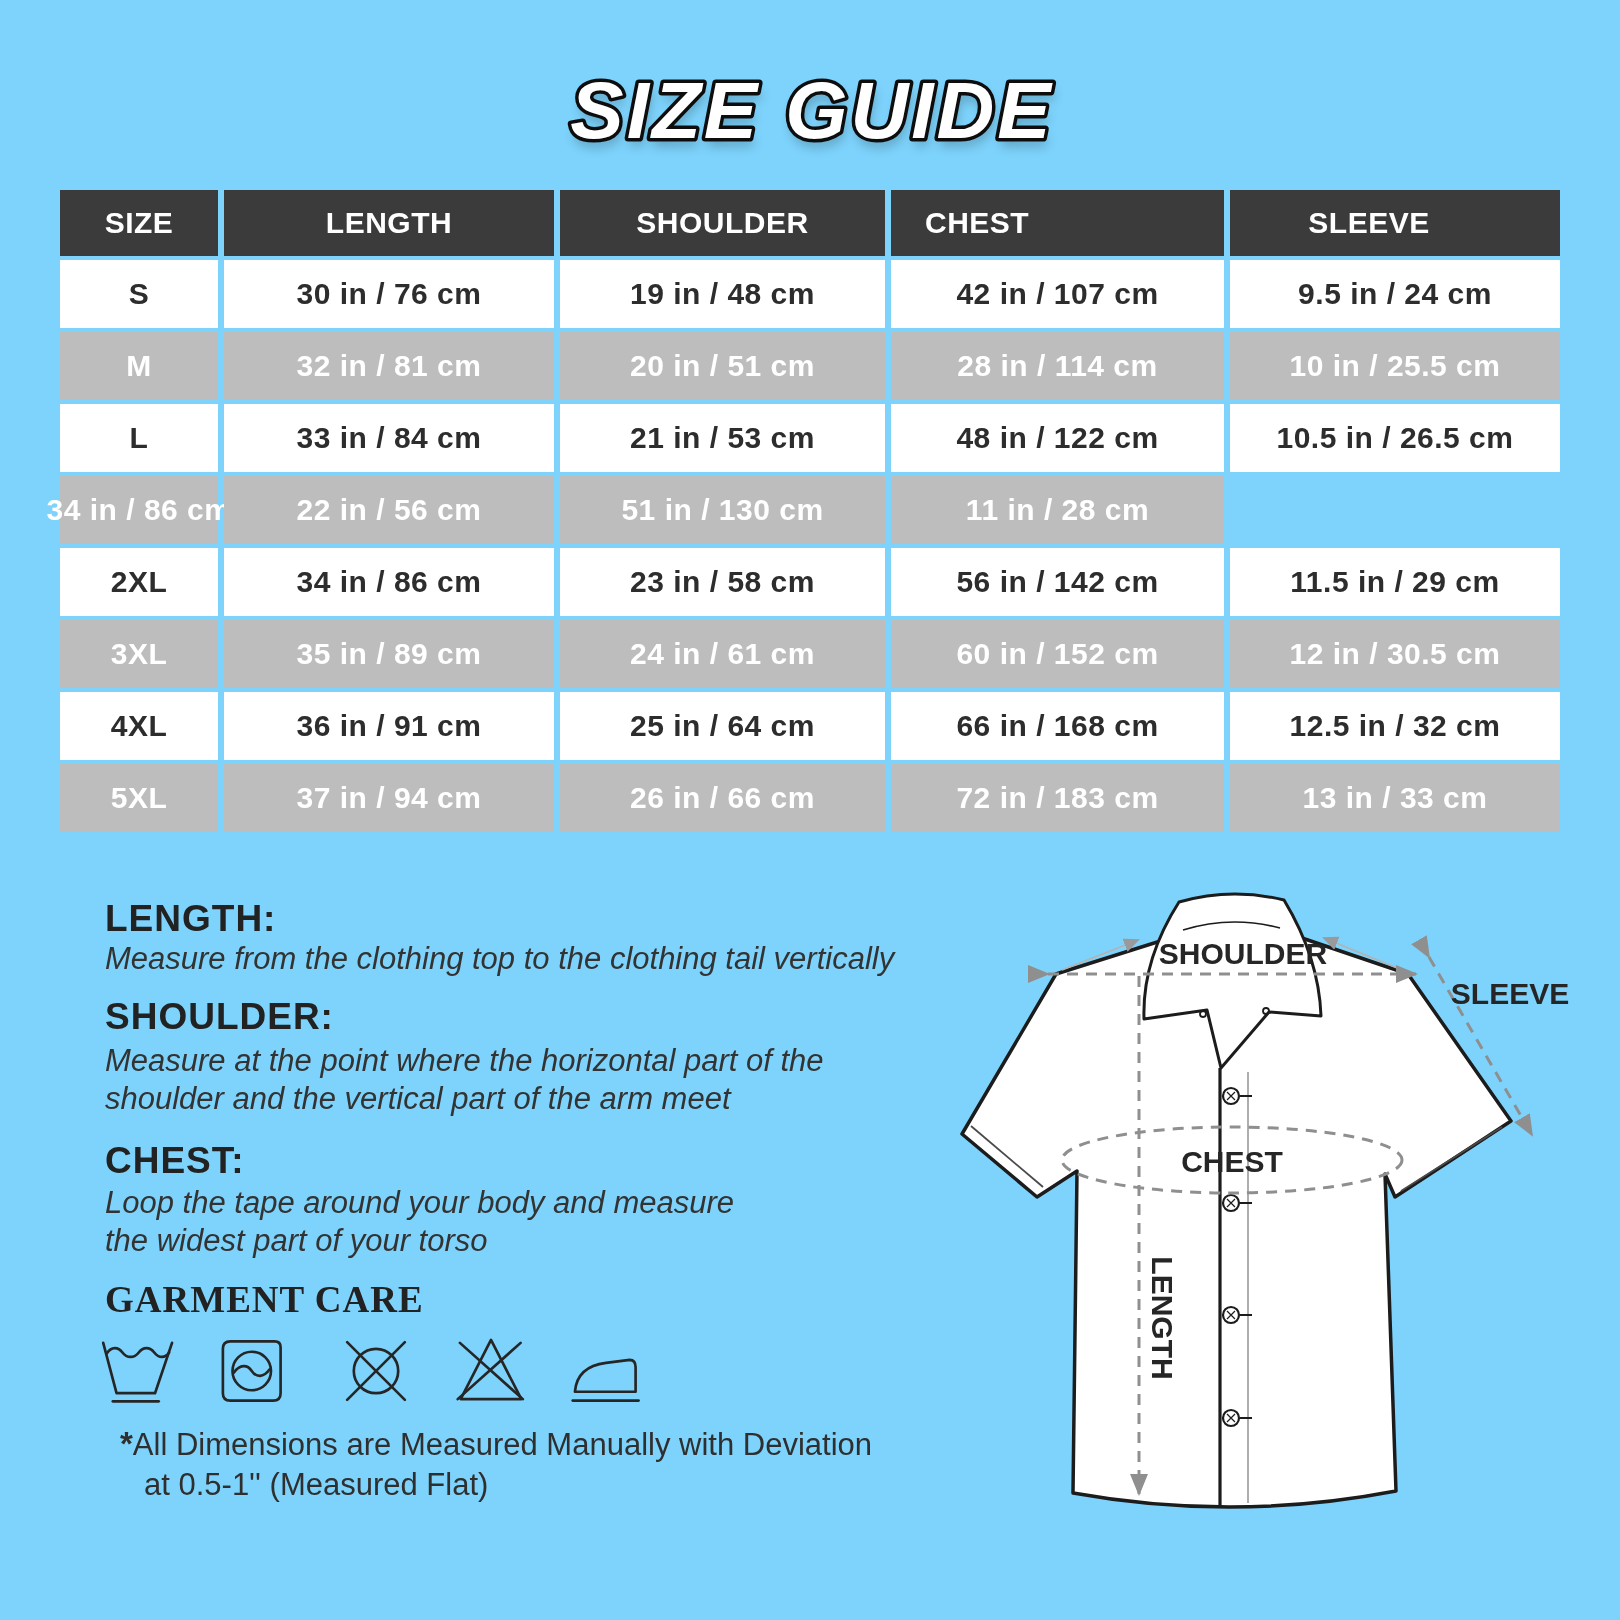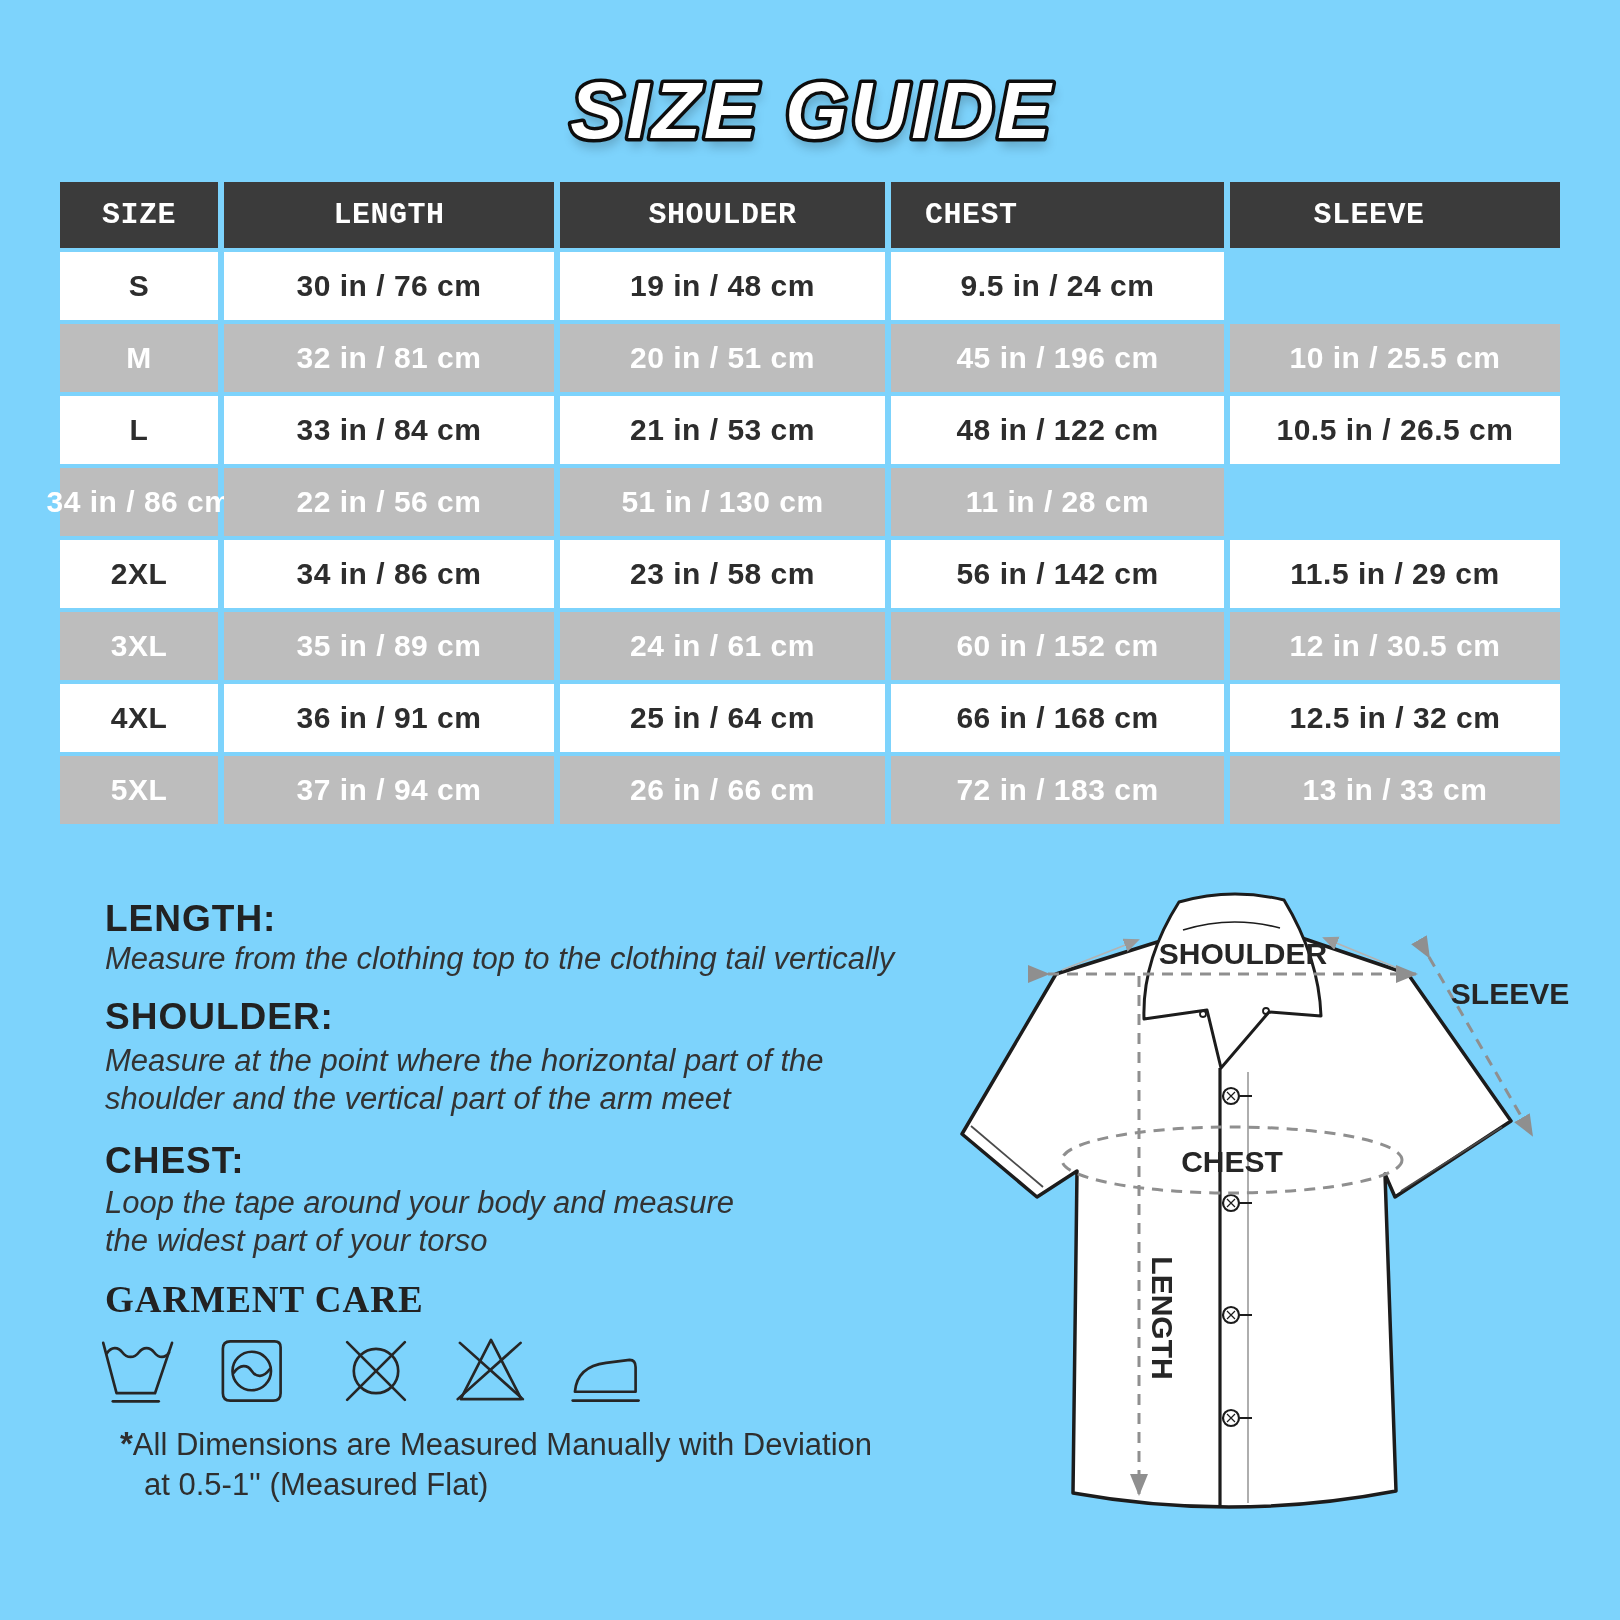"SIZE" .trow.thead { font-family: Liberation Mono, monospace -> none; margin-top: 0 -> 8px }
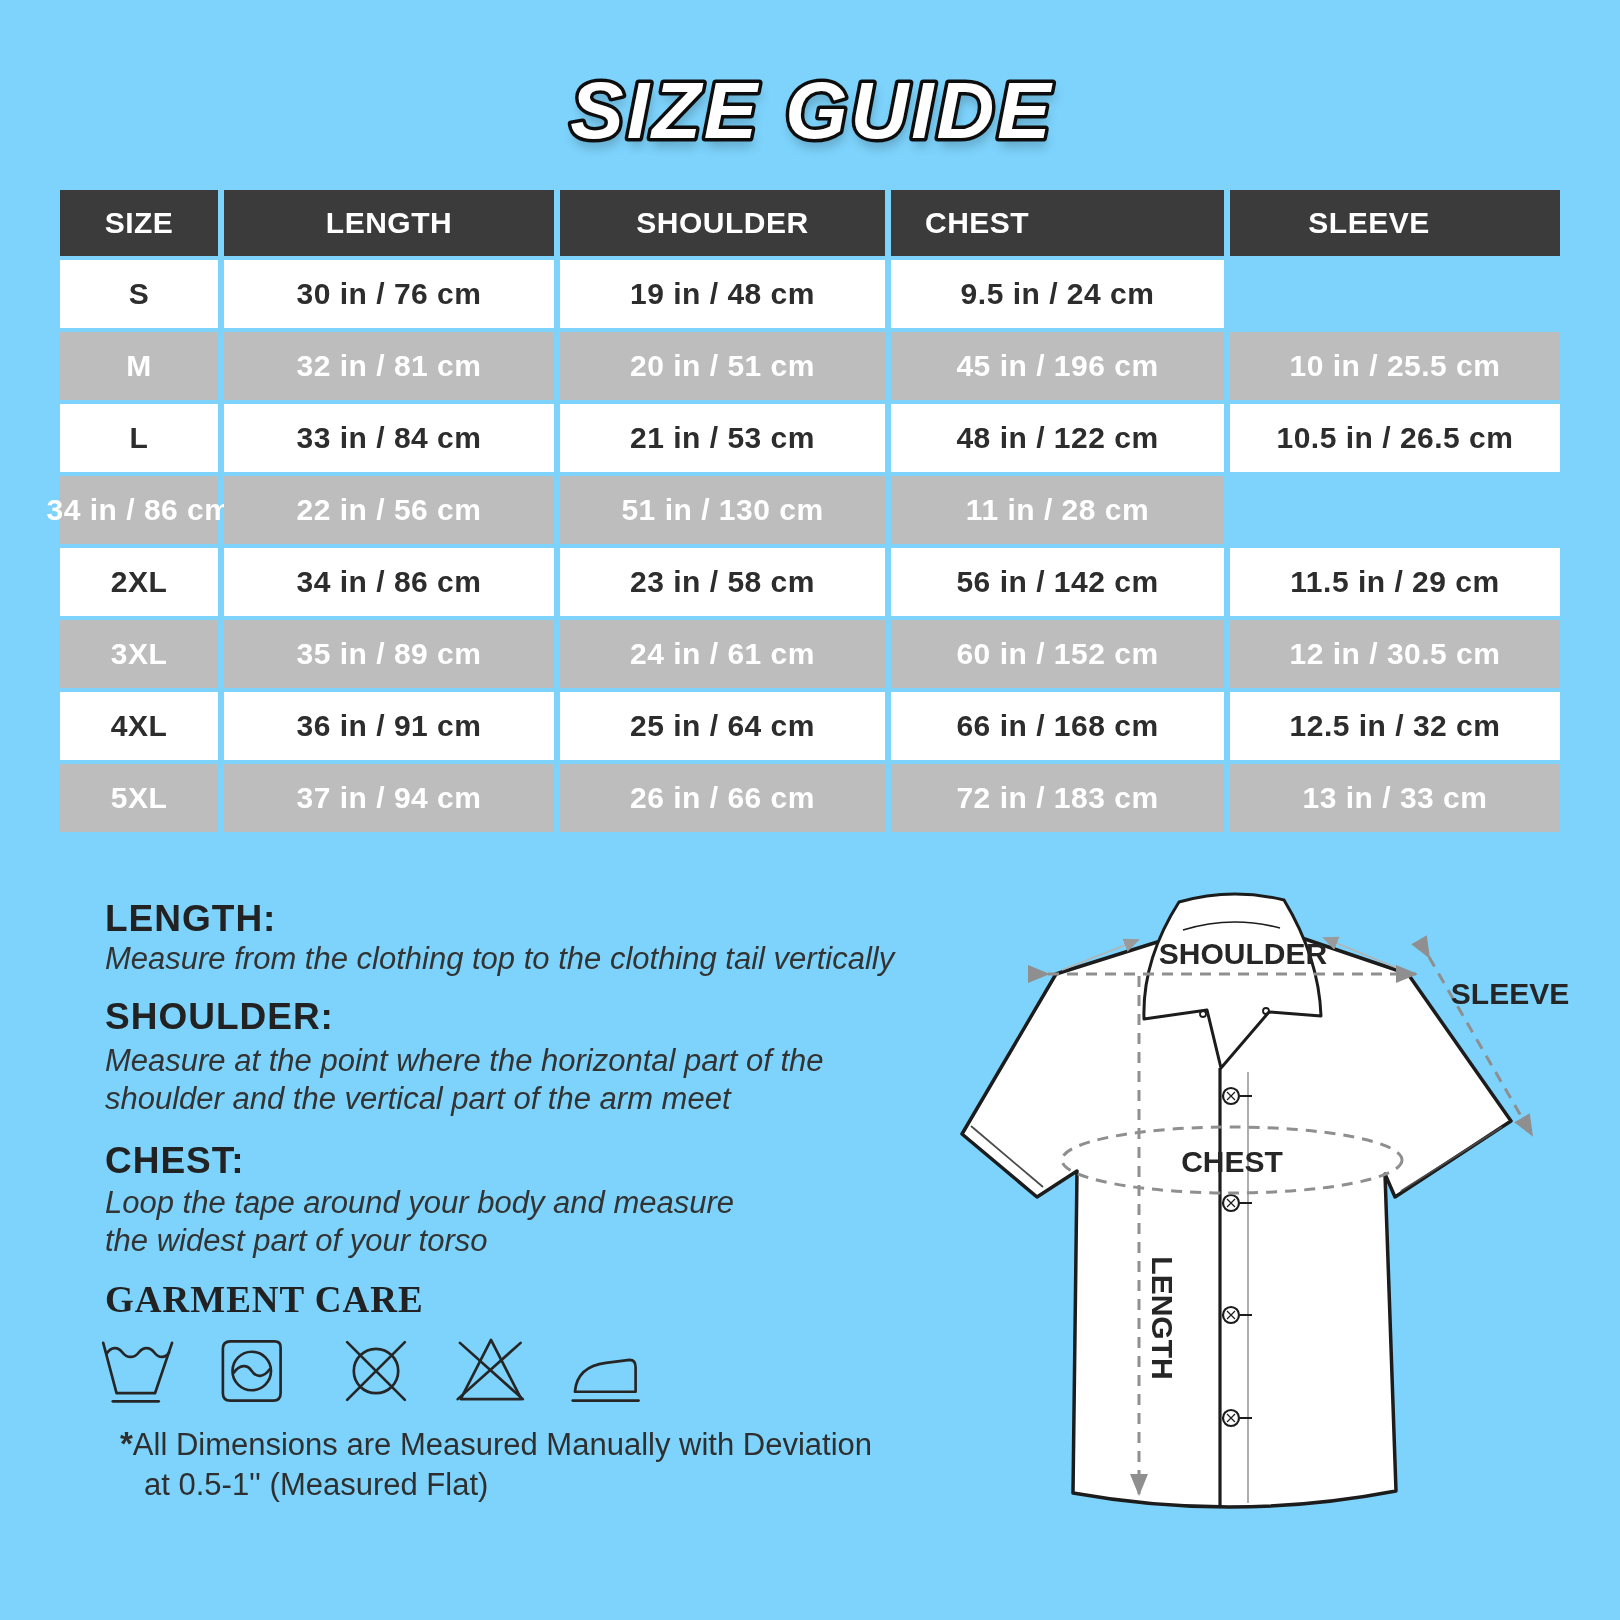"42 in / 107 cm" div.cell { html: none -> <div>42 in / 107 cm</div> }
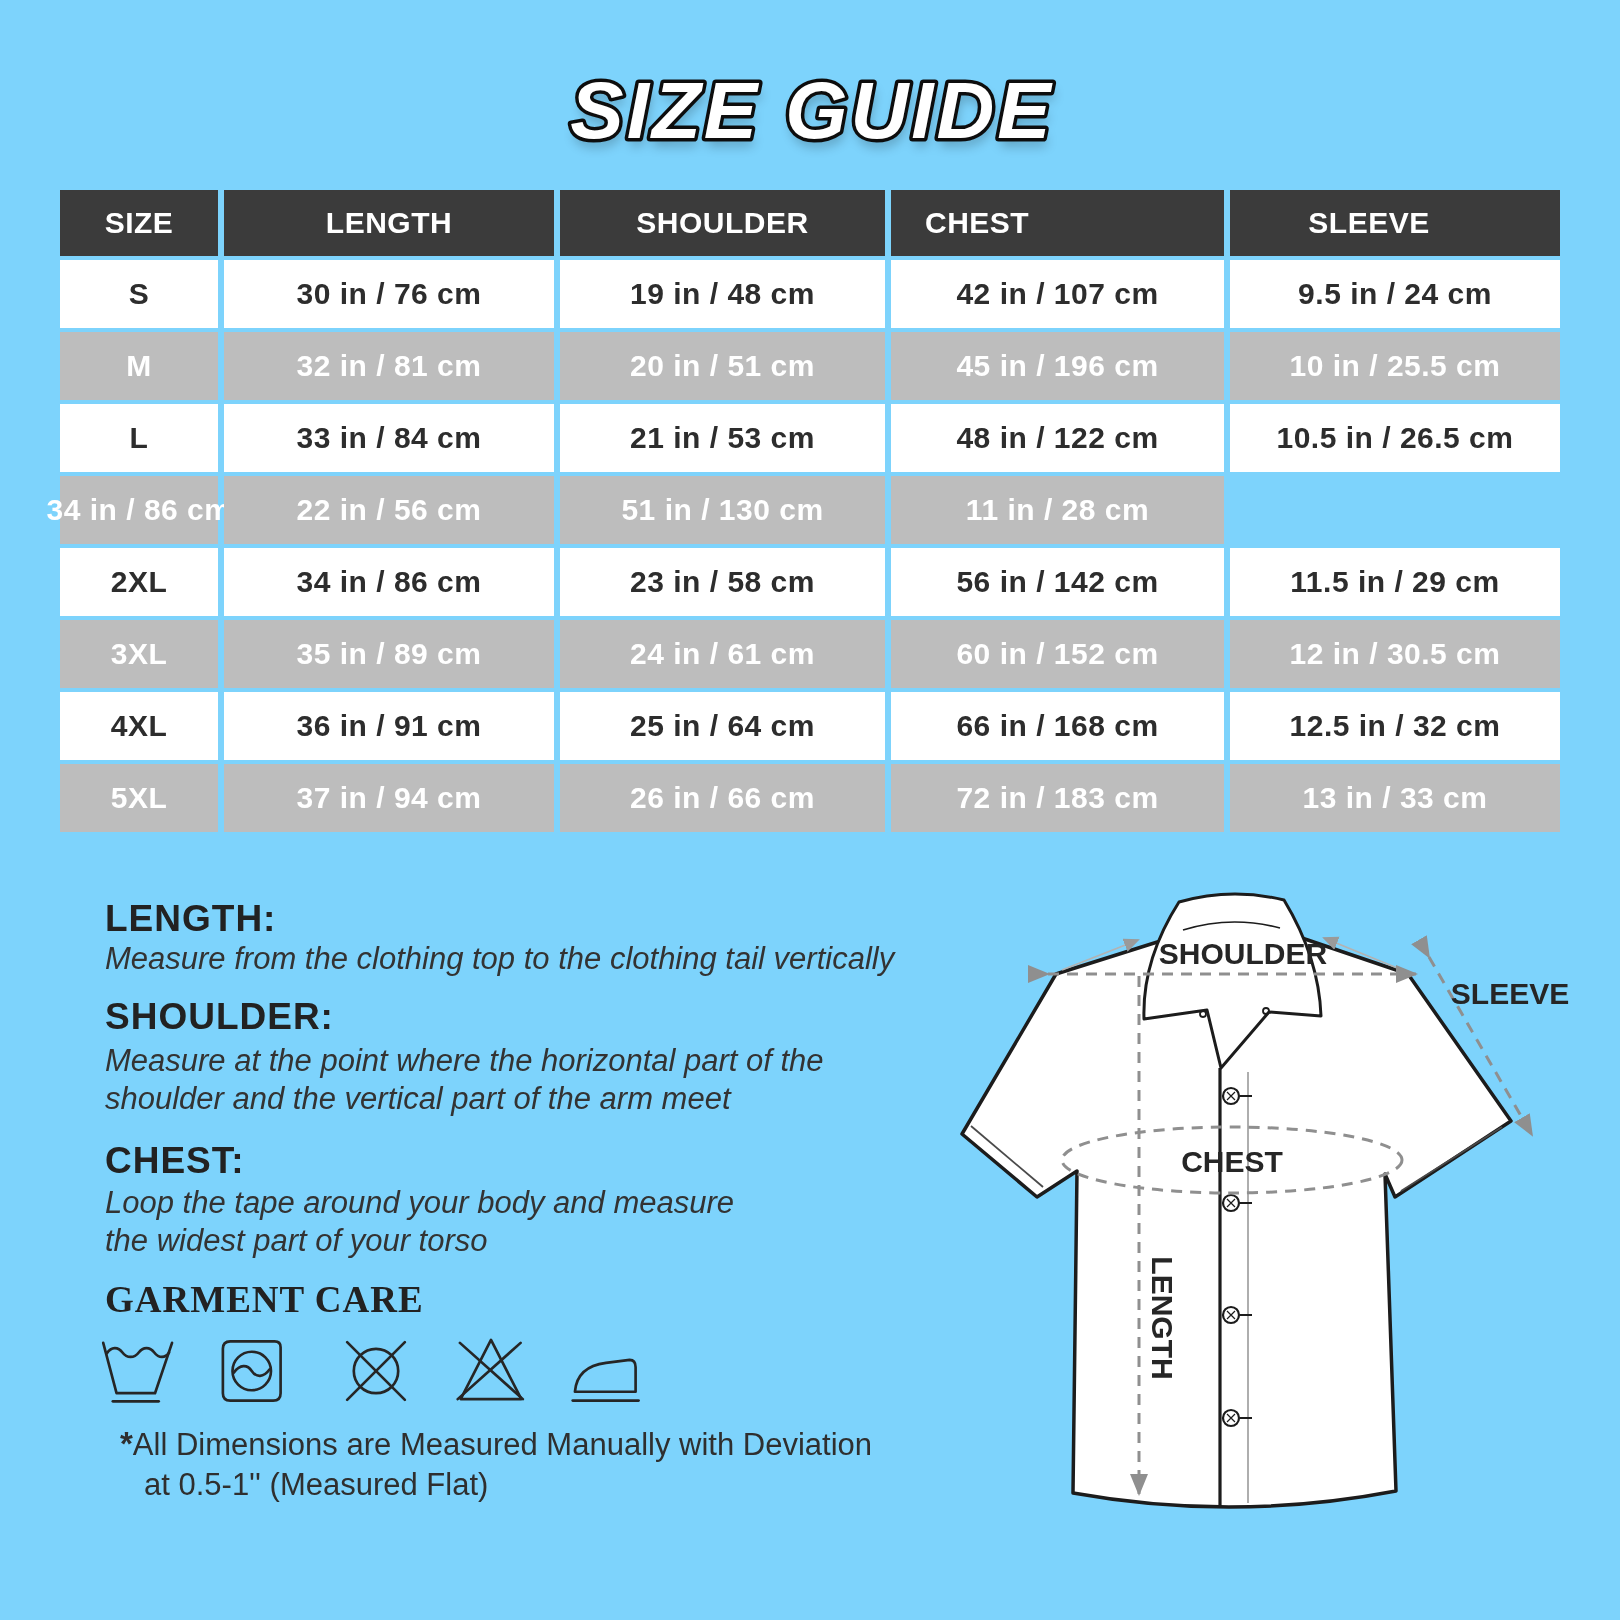"45 in / 196 cm" div.cell { text: 45 in / 196 -> 28 in / 114 }
